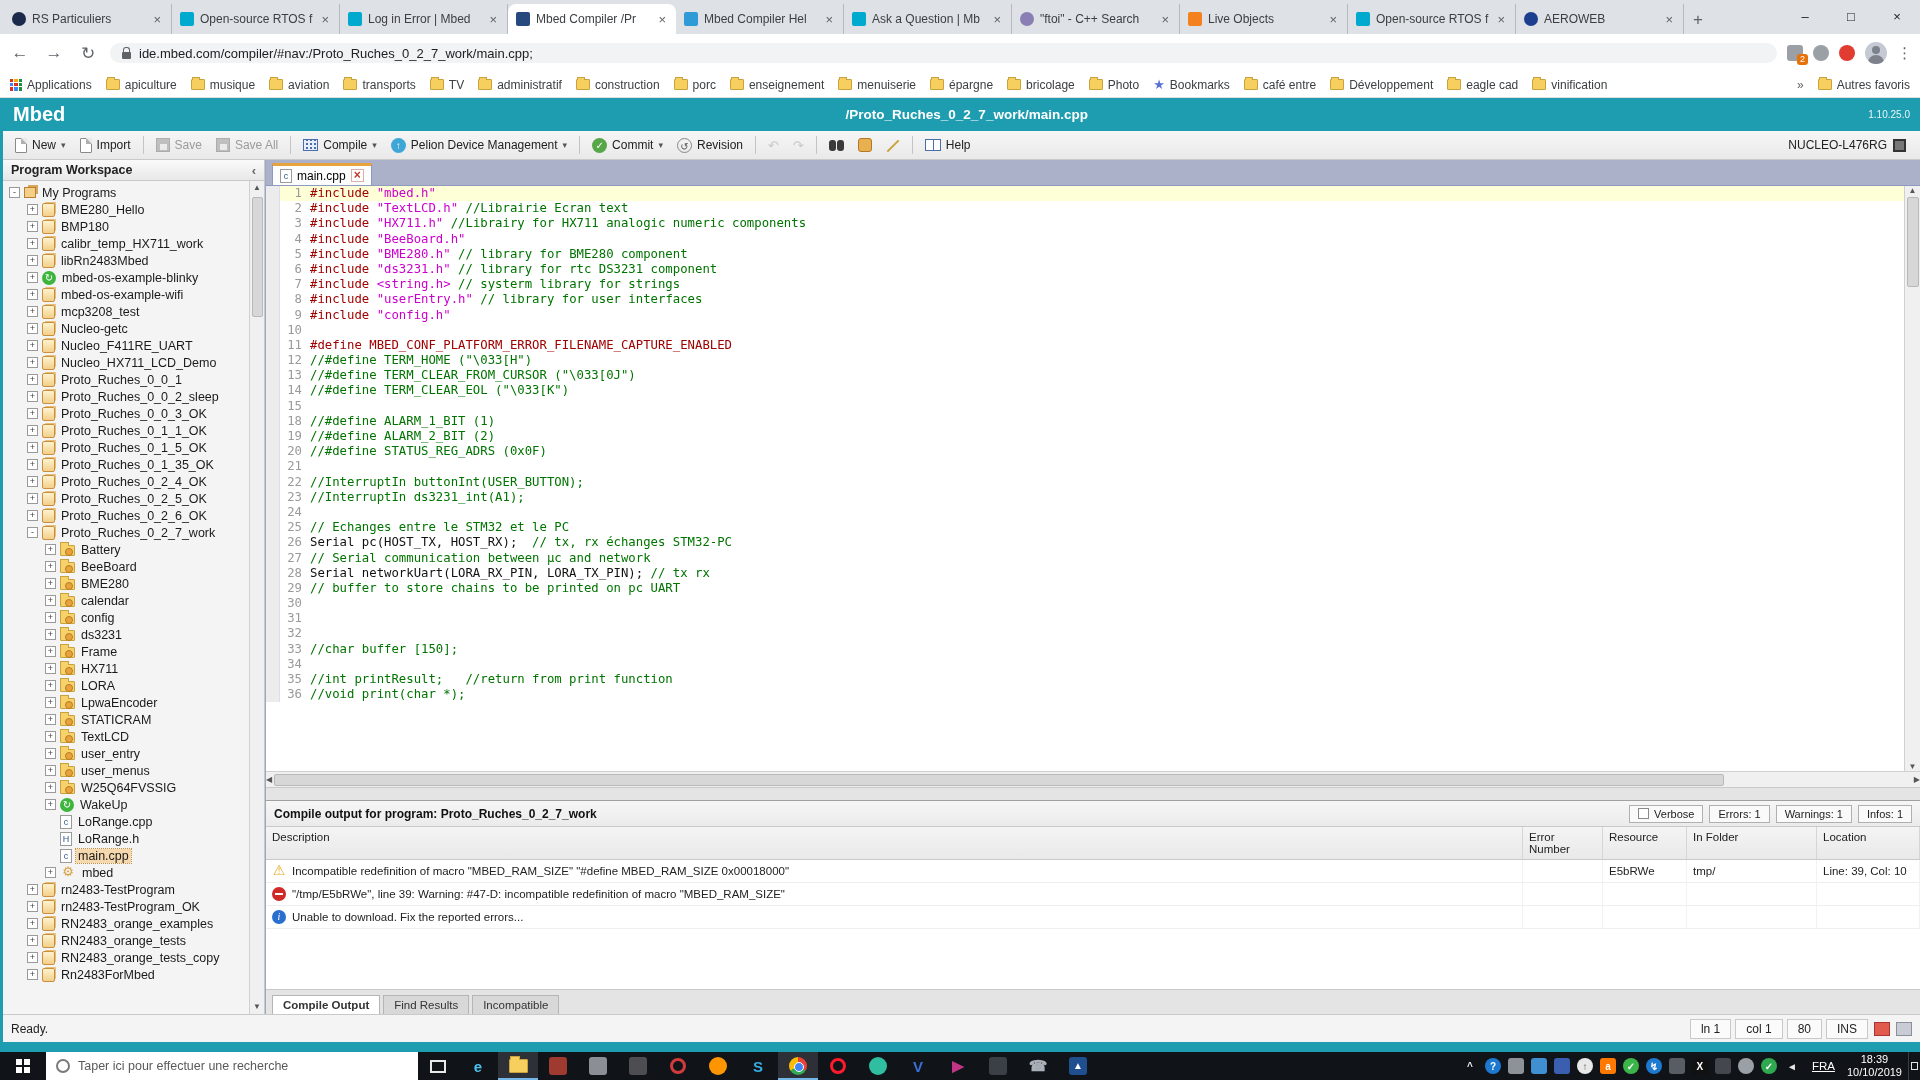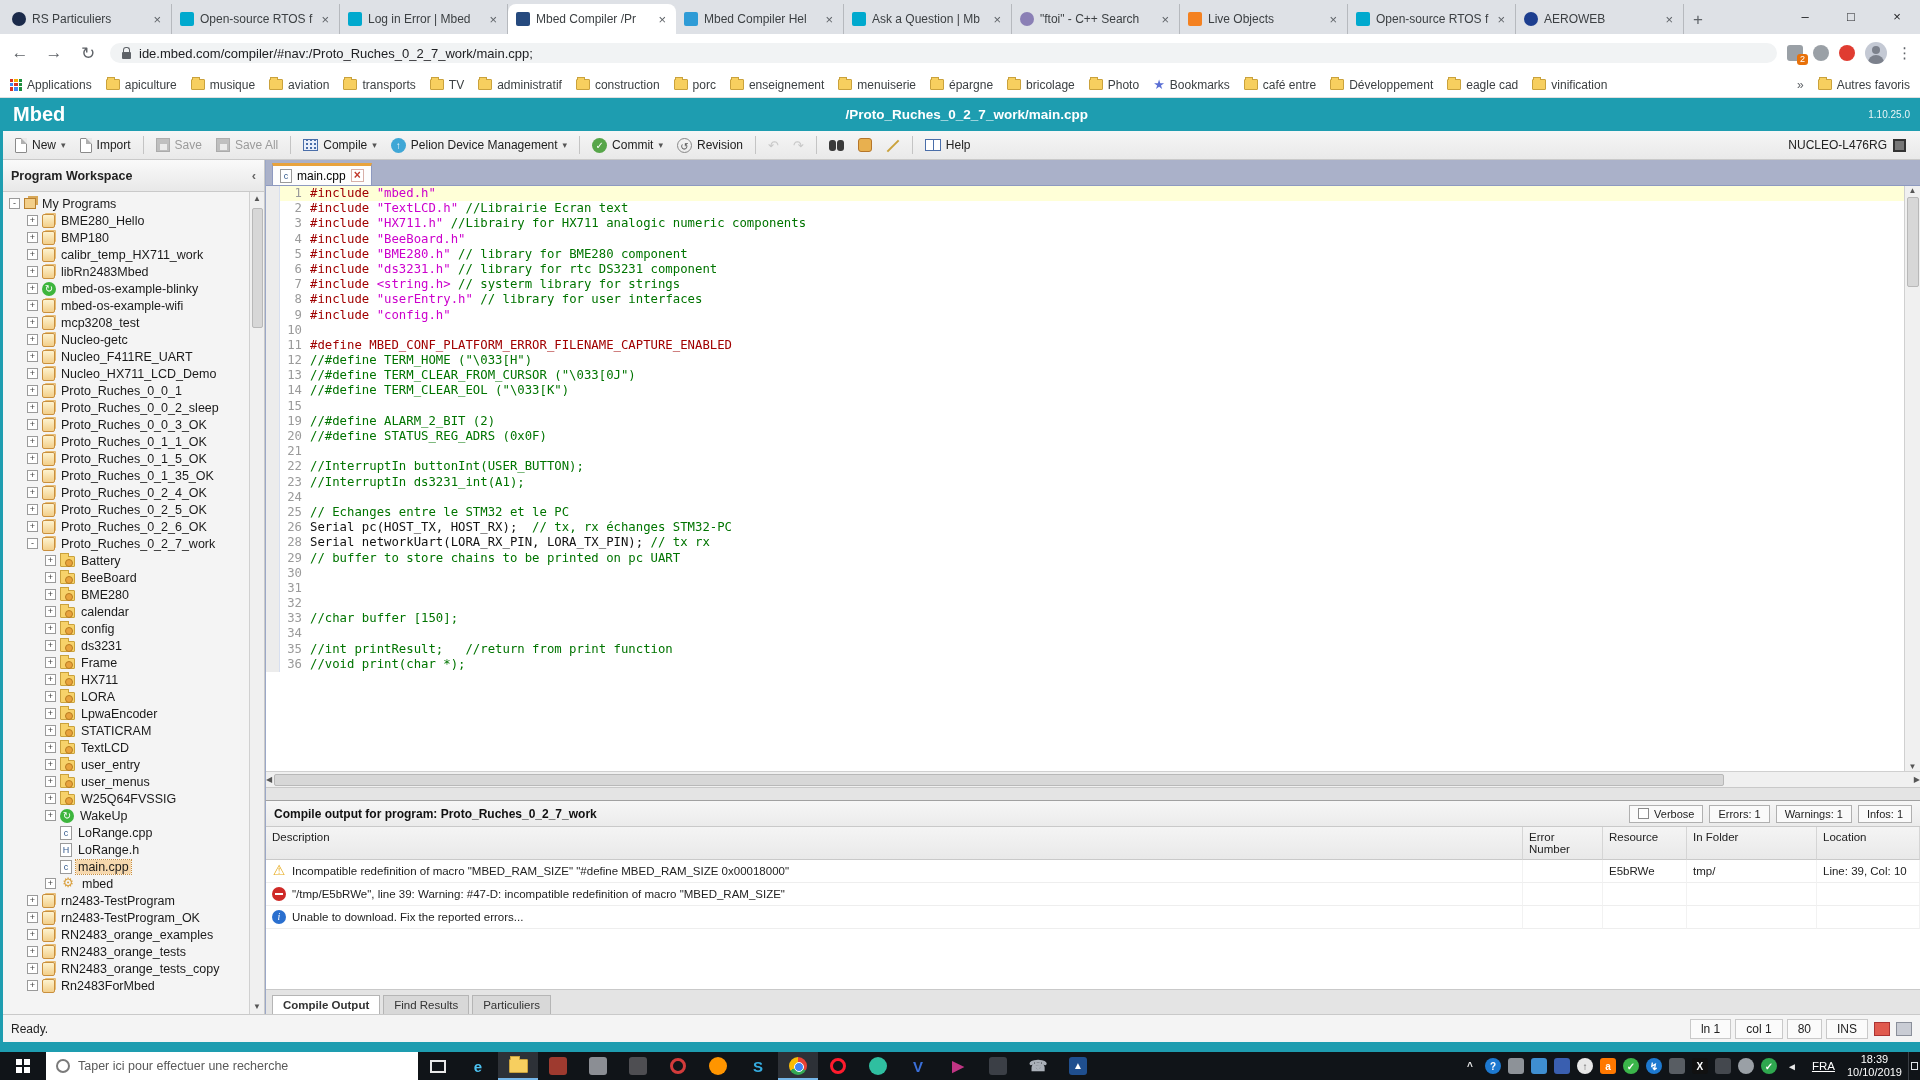"Program Workspace" .ws-header { height: 32px -> 21px }
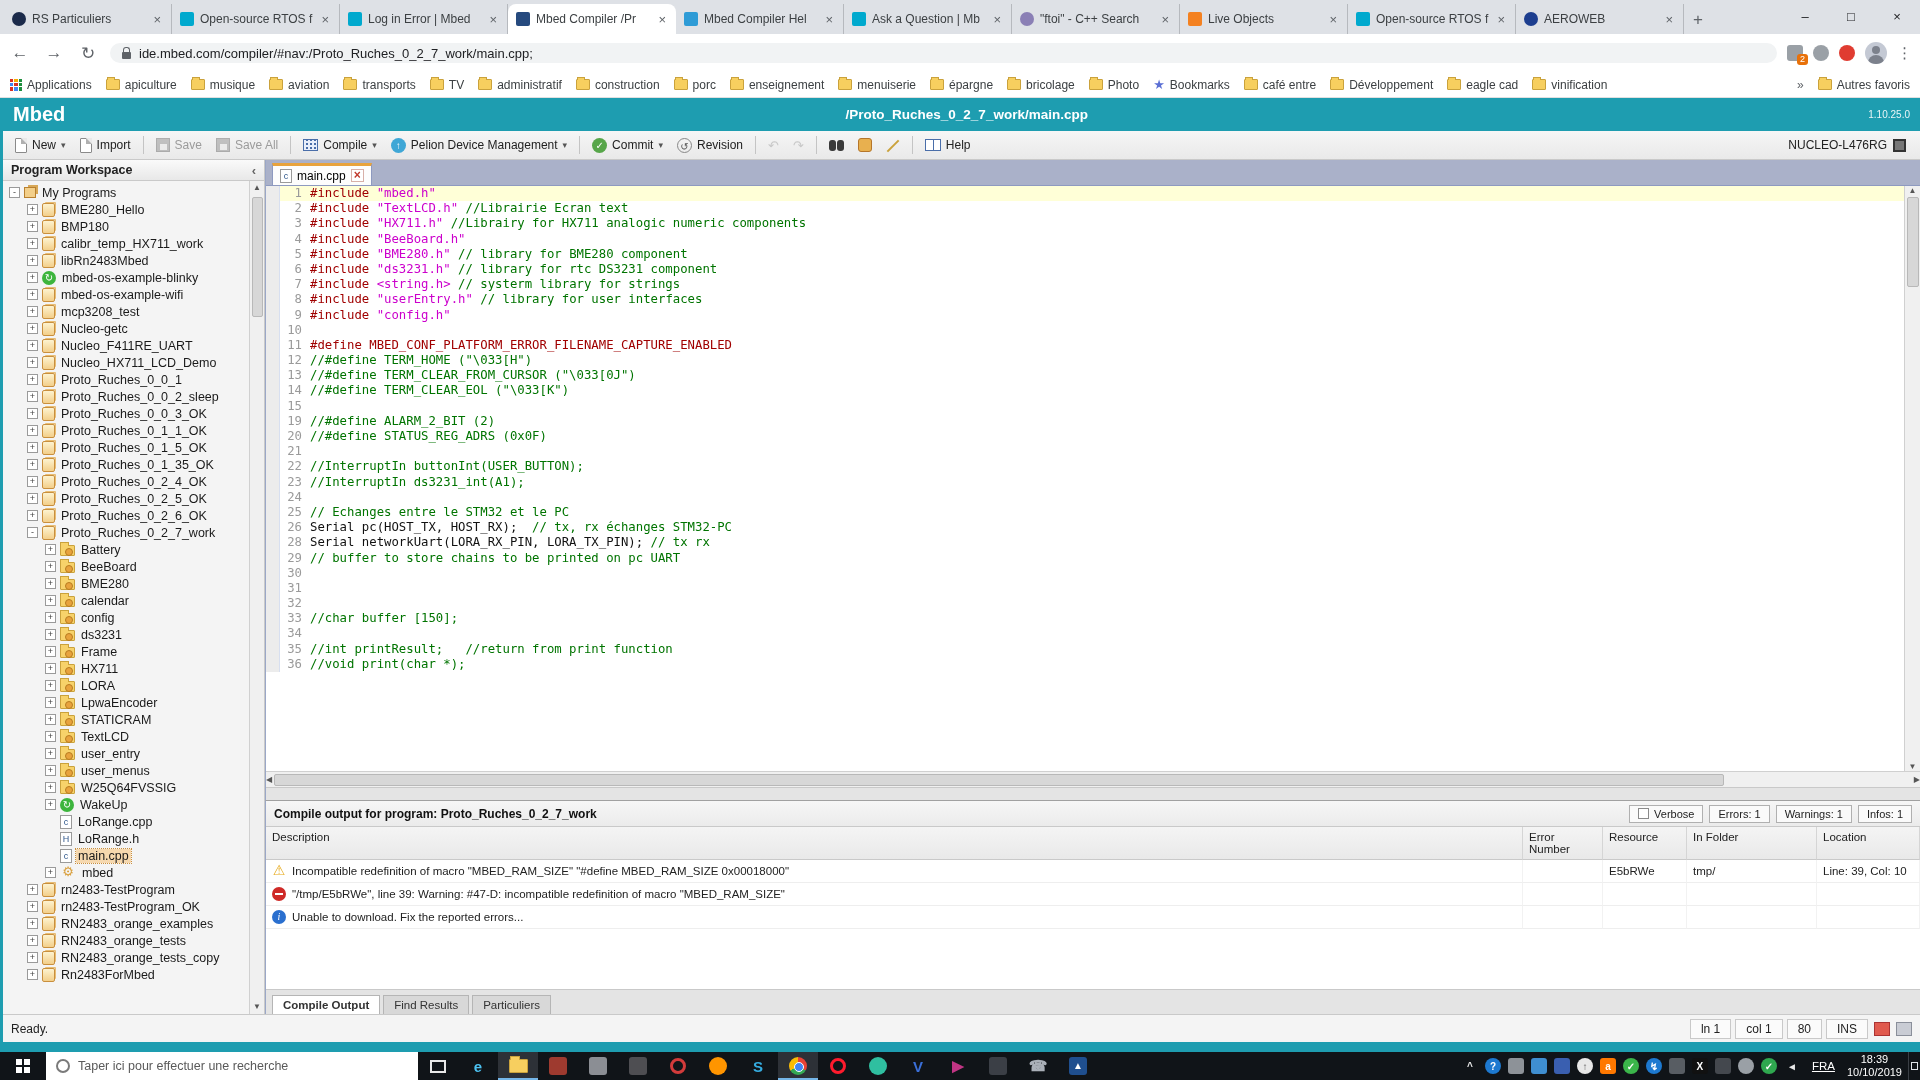"18" div.cline { html: none -> <div><span></span><span><span>18</span><span>//#define ALARM_1_BIT (1)</span></span></div> }
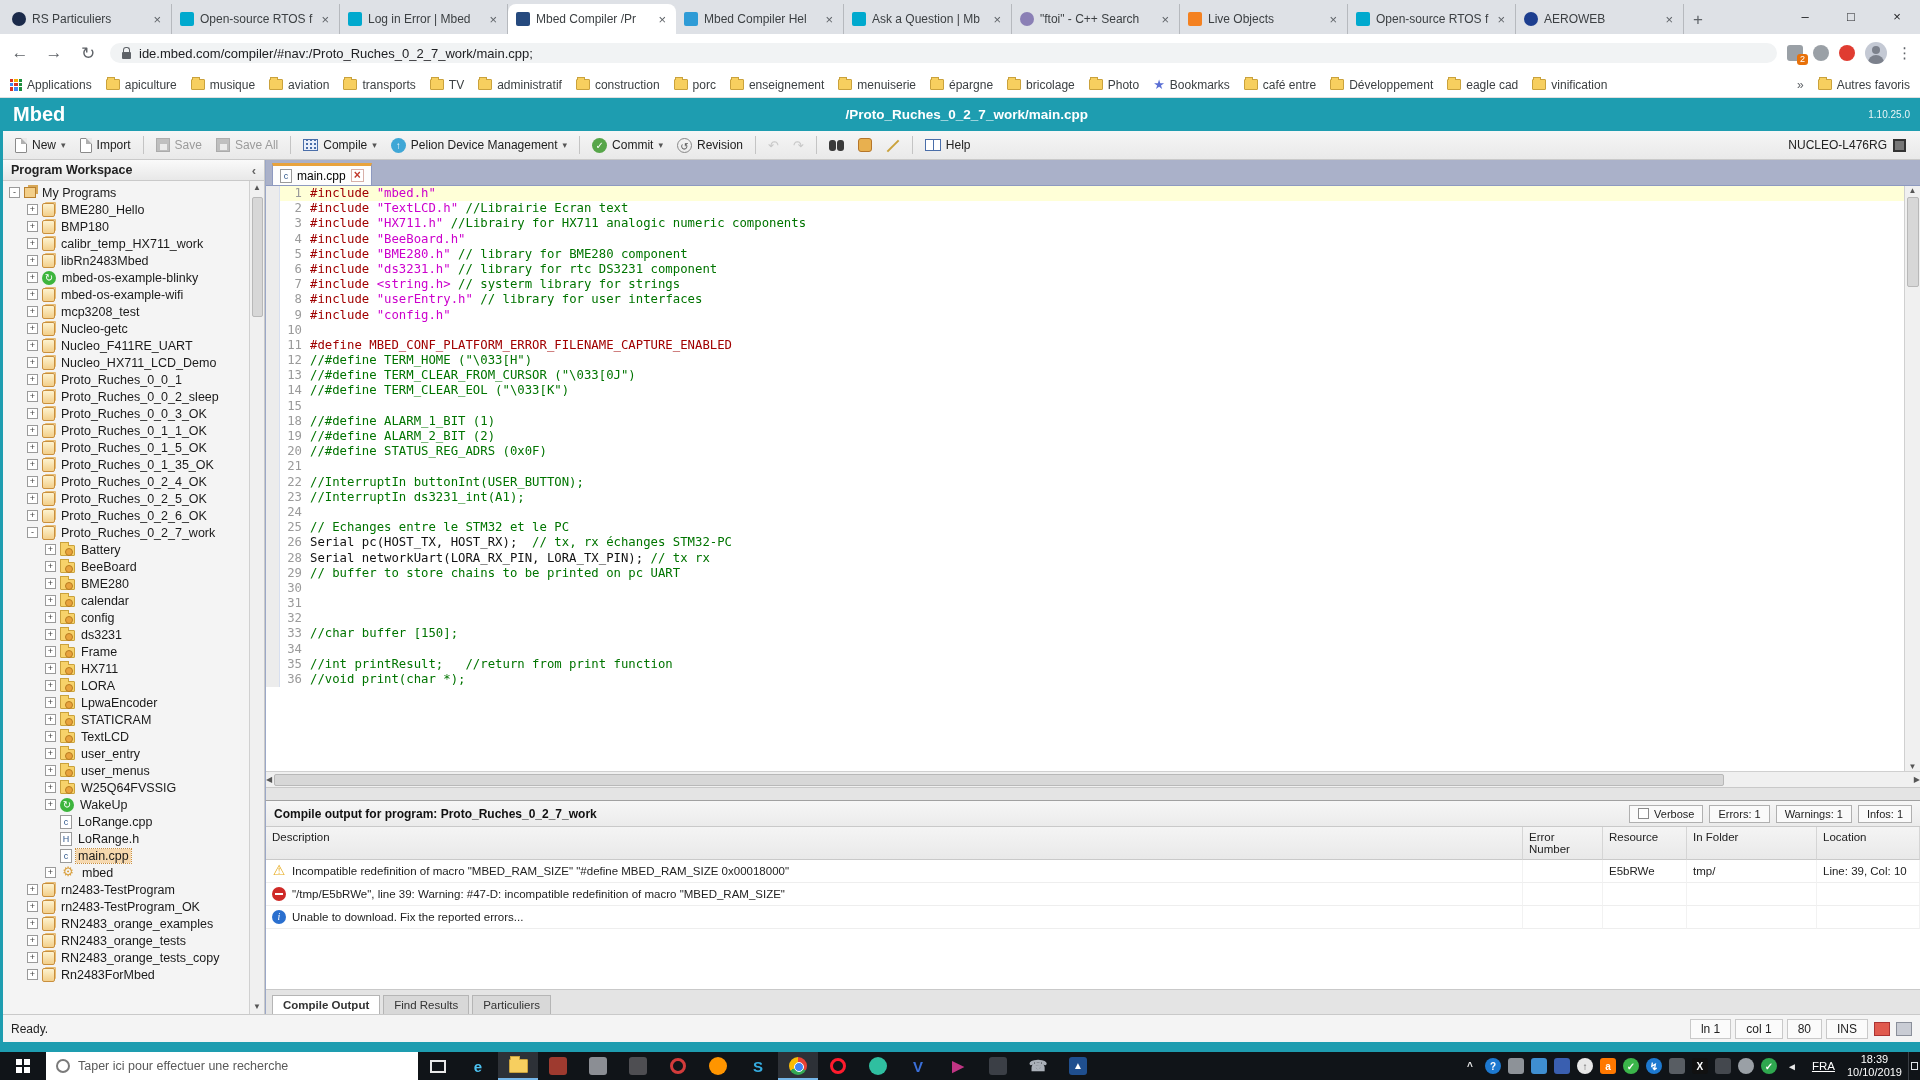"27" div.cline { html: none -> <div><span></span><span><span>27</span><span>// Serial communication between µc and network</span></span></div> }
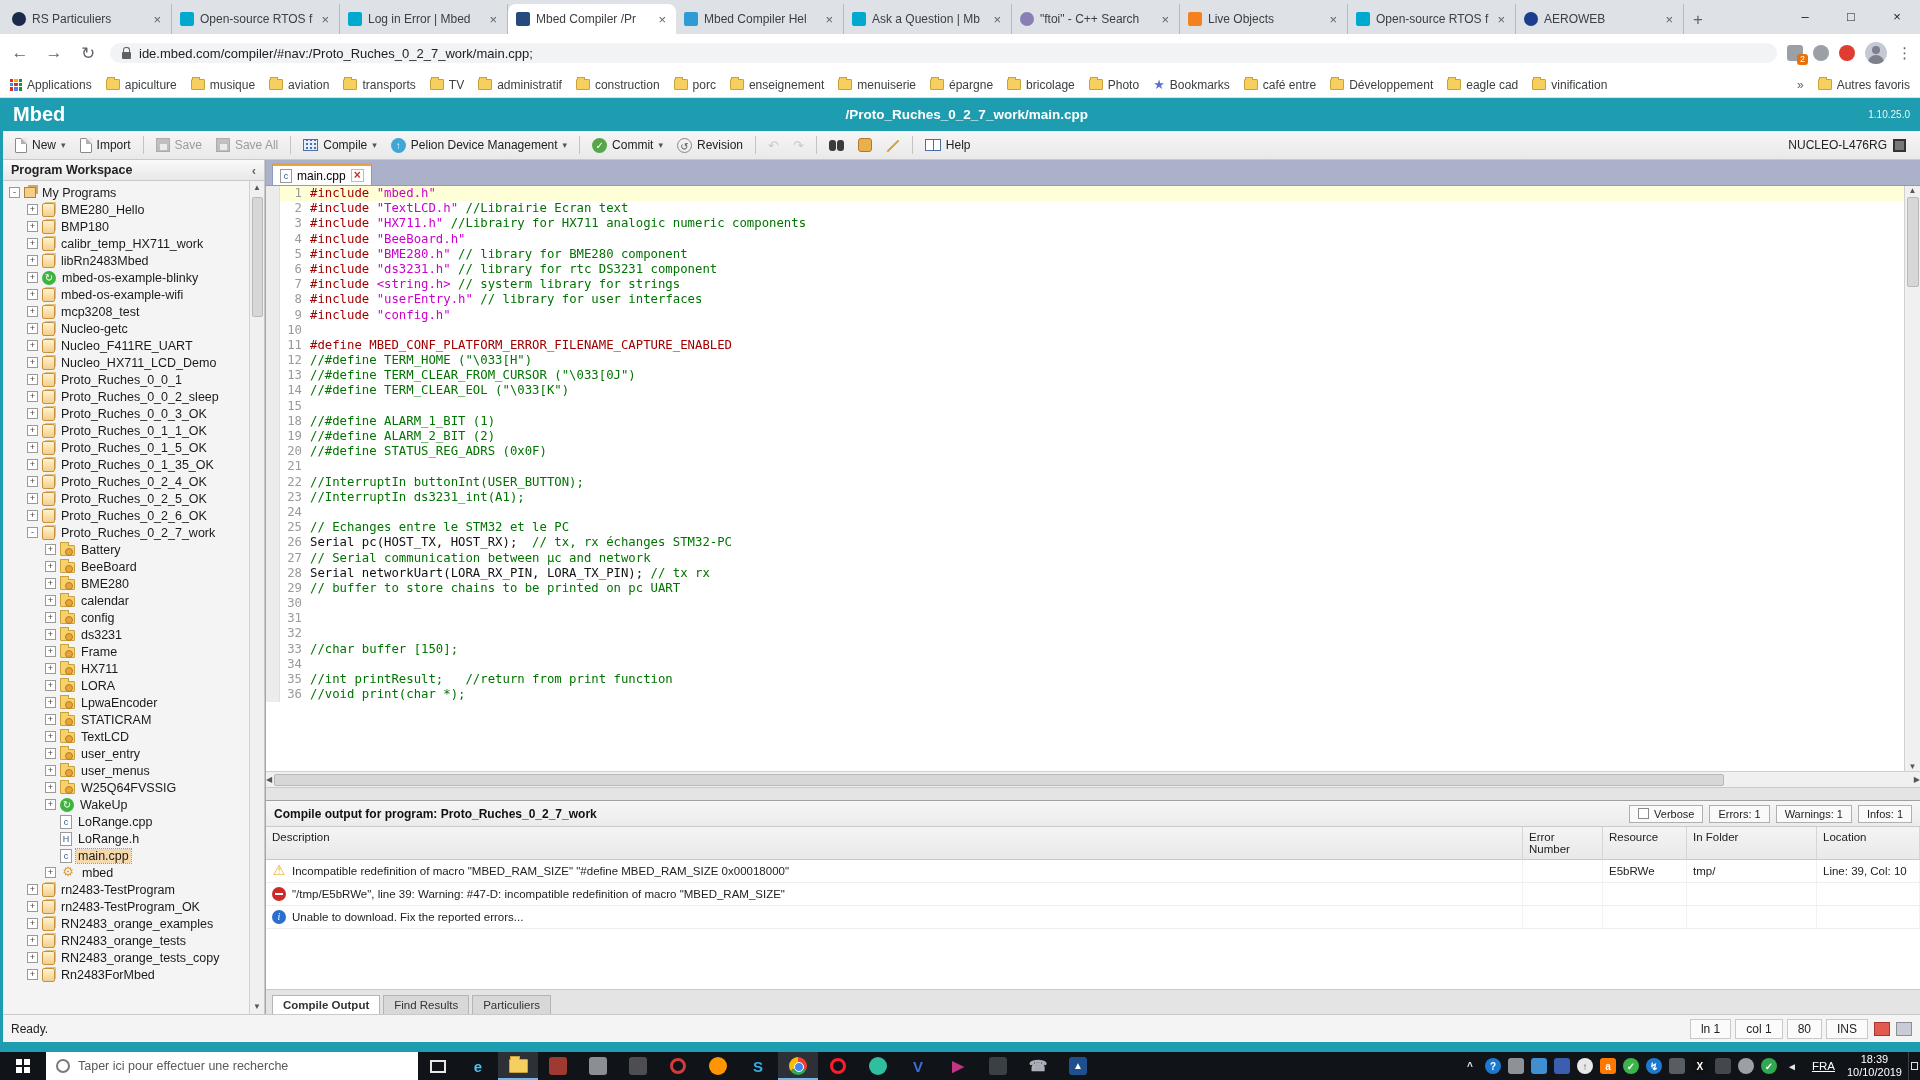"Particuliers" span.otab { text: Particuliers -> Incompatible }
